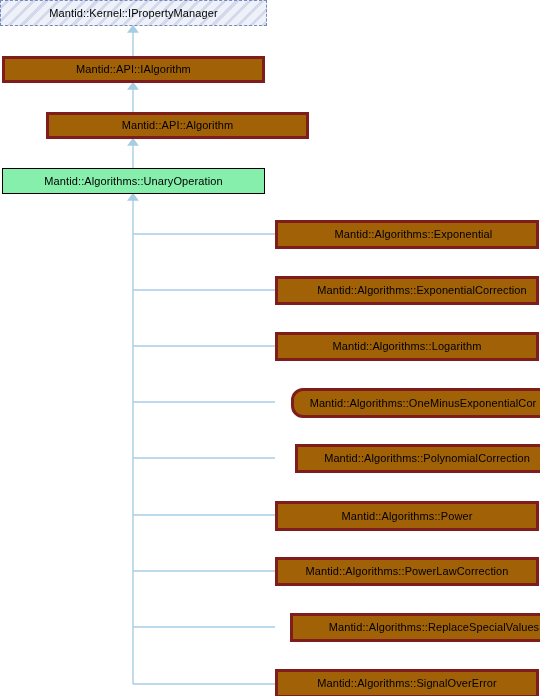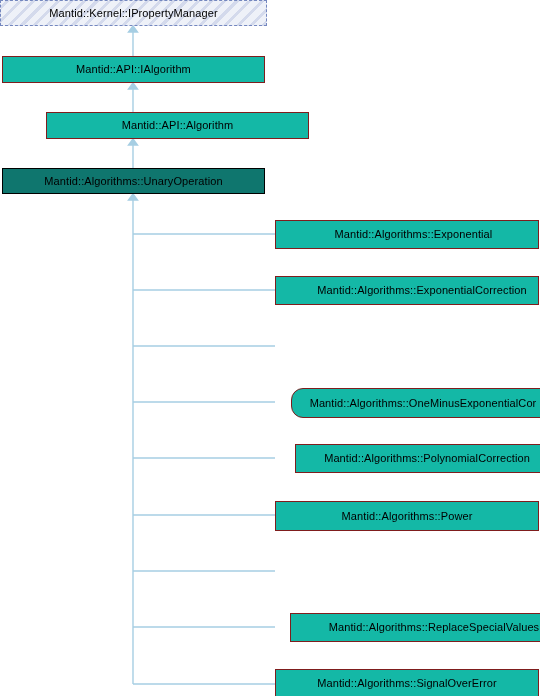"Mantid::API::IAlgorithm" .node.filled { background: #14b8a6 -> #a16207; border: 1px solid #7f1d1d -> 3px solid #7f1d1d }
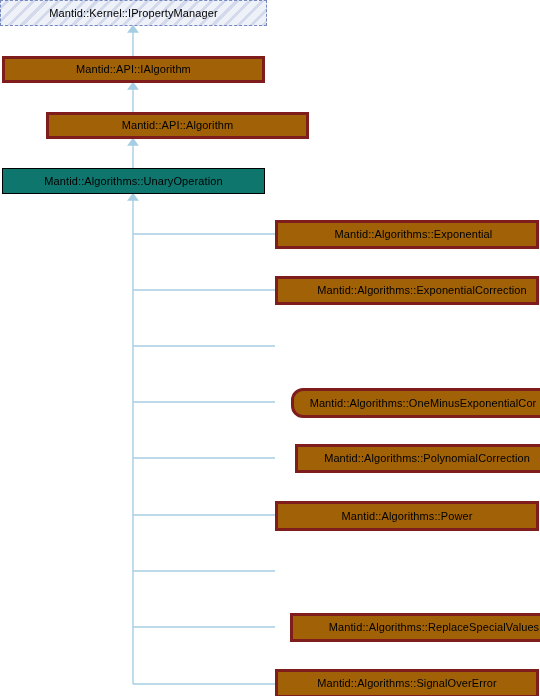"Mantid::Algorithms::UnaryOperation" .node.current { background: #0f766e -> #86efac }
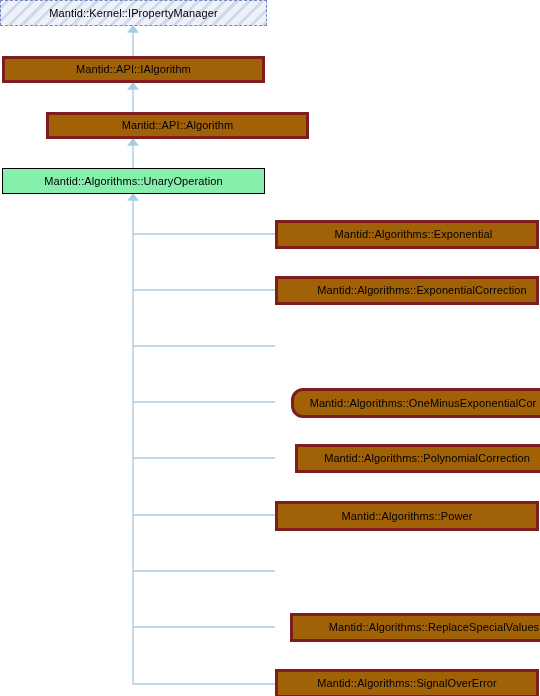"Mantid::Algorithms::Logarithm" div.node { html: none -> <div> <span>Mantid::Algorithms::Logarithm</span> </div> }
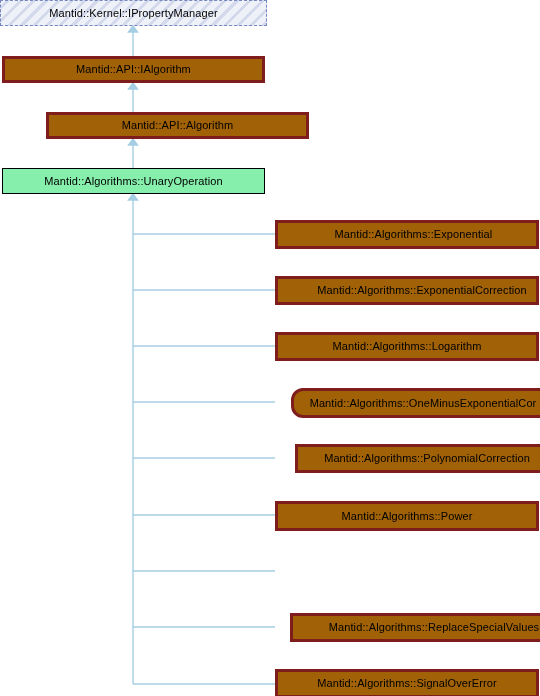"Mantid::Algorithms::PowerLawCorrection" div.node { html: none -> <div> <span>Mantid::Algorithms::PowerLawCorrection</span> </div> }
